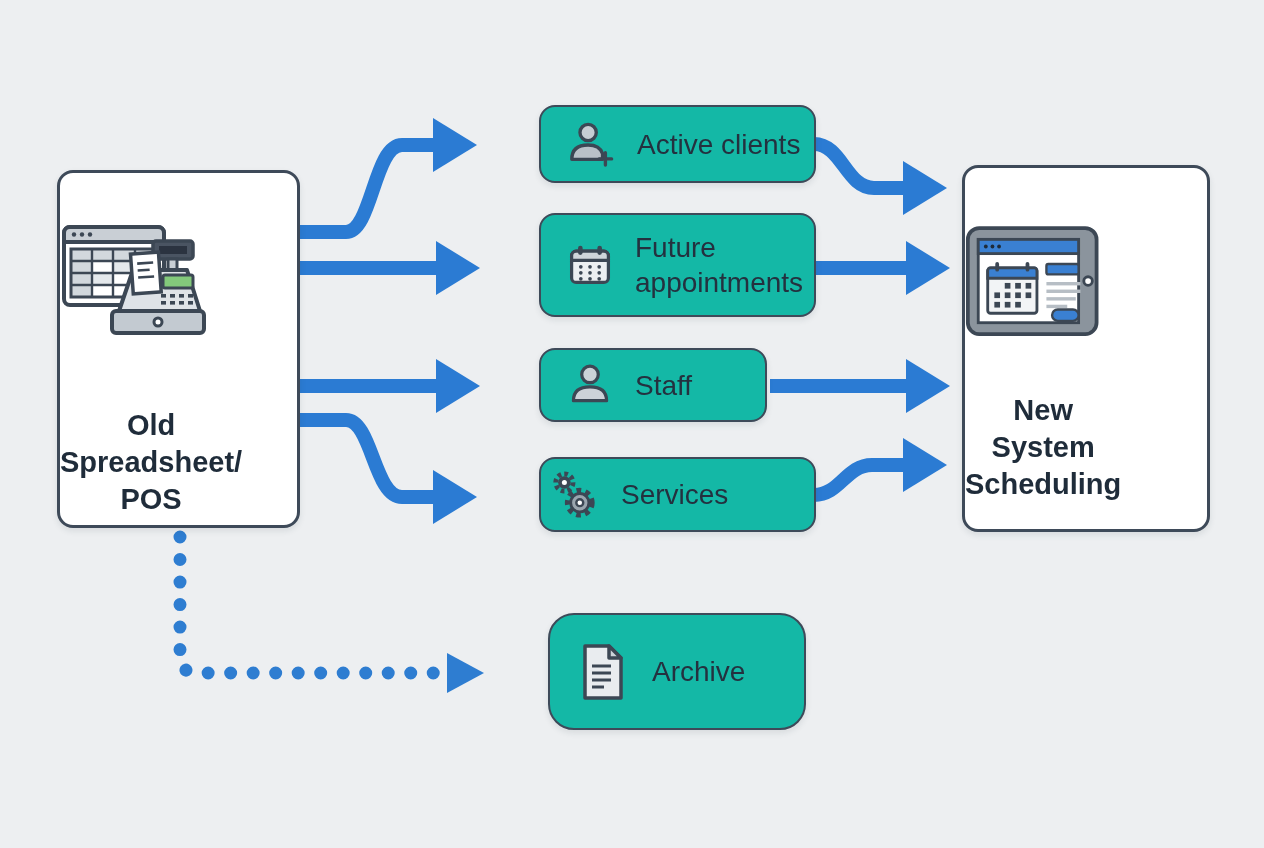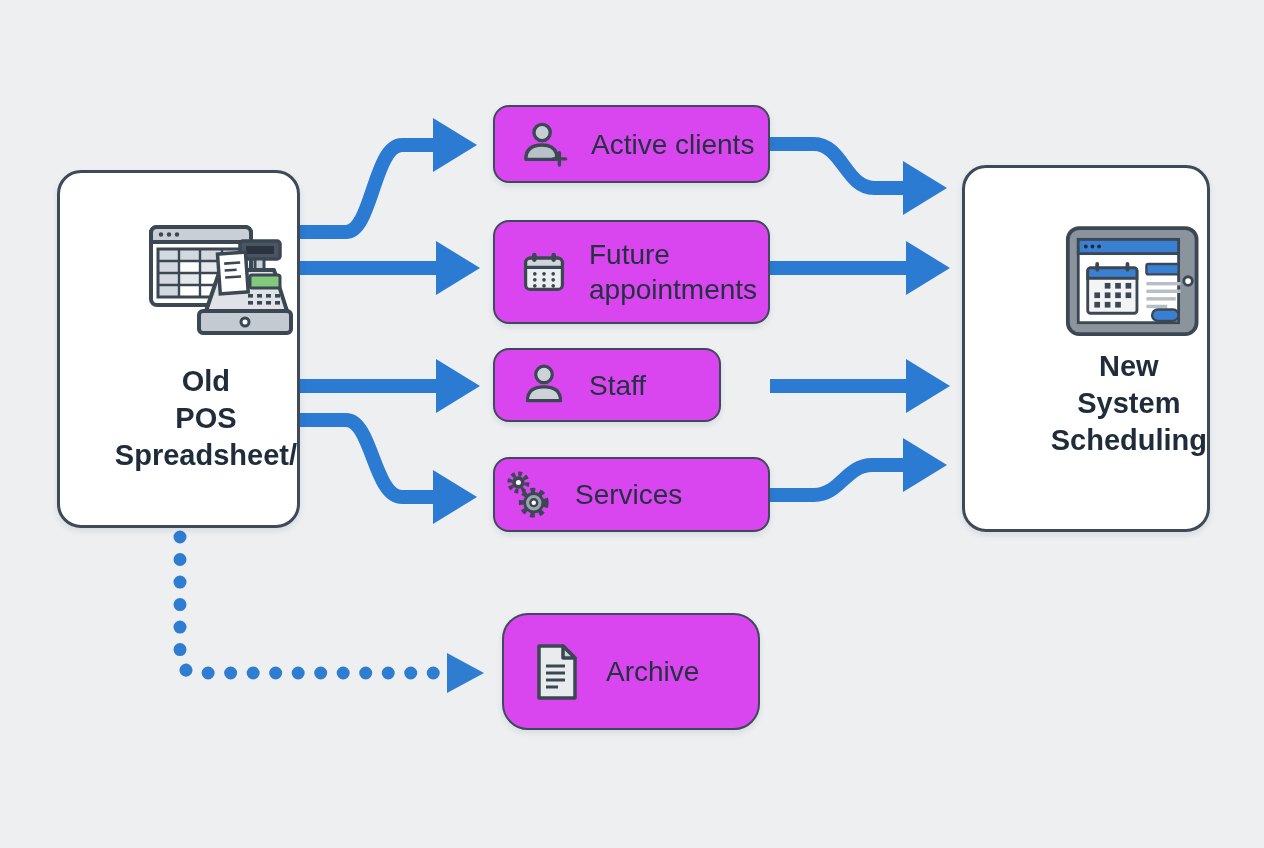"Active clients" .item { background: #d946ef -> #14b8a6; margin-left: none -> 46px }
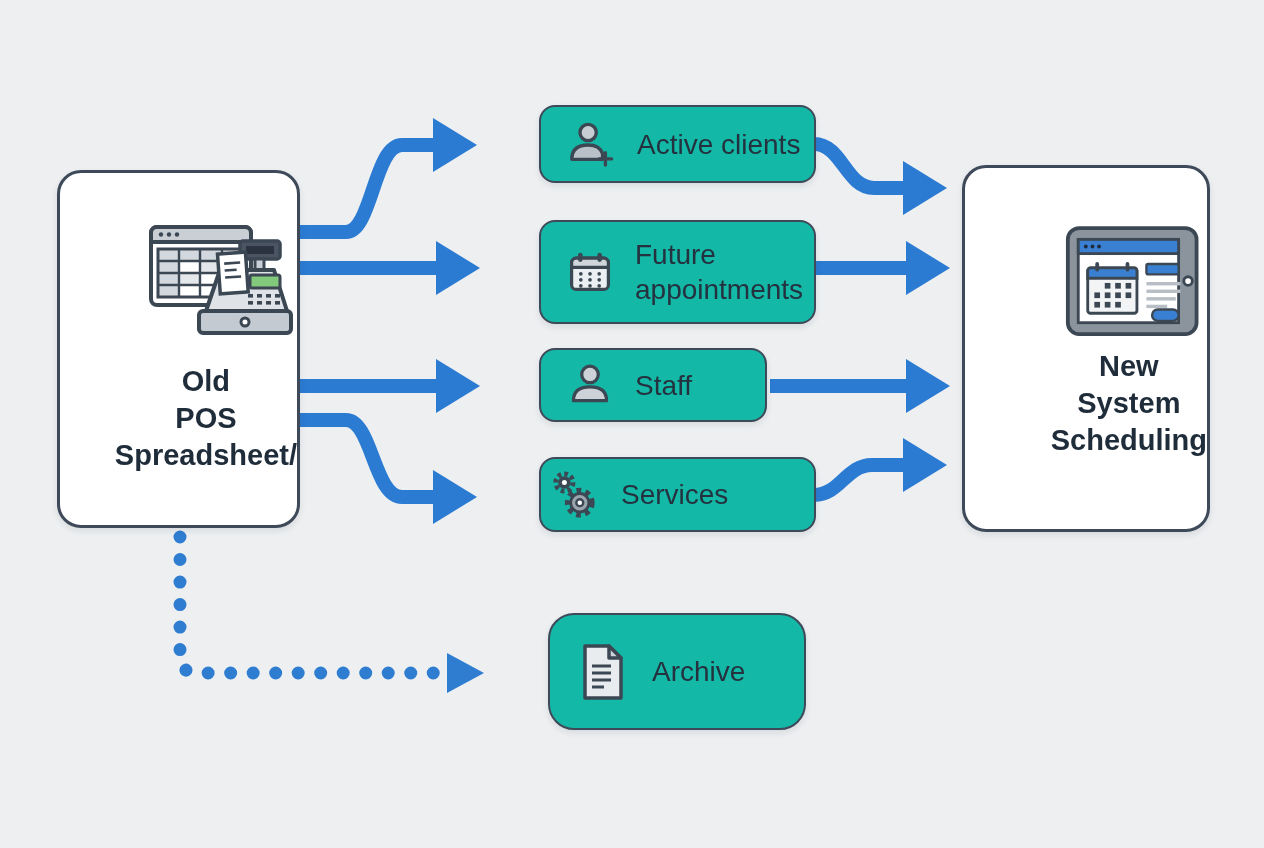"Future appointments" div.item { top: 220px -> 213px }
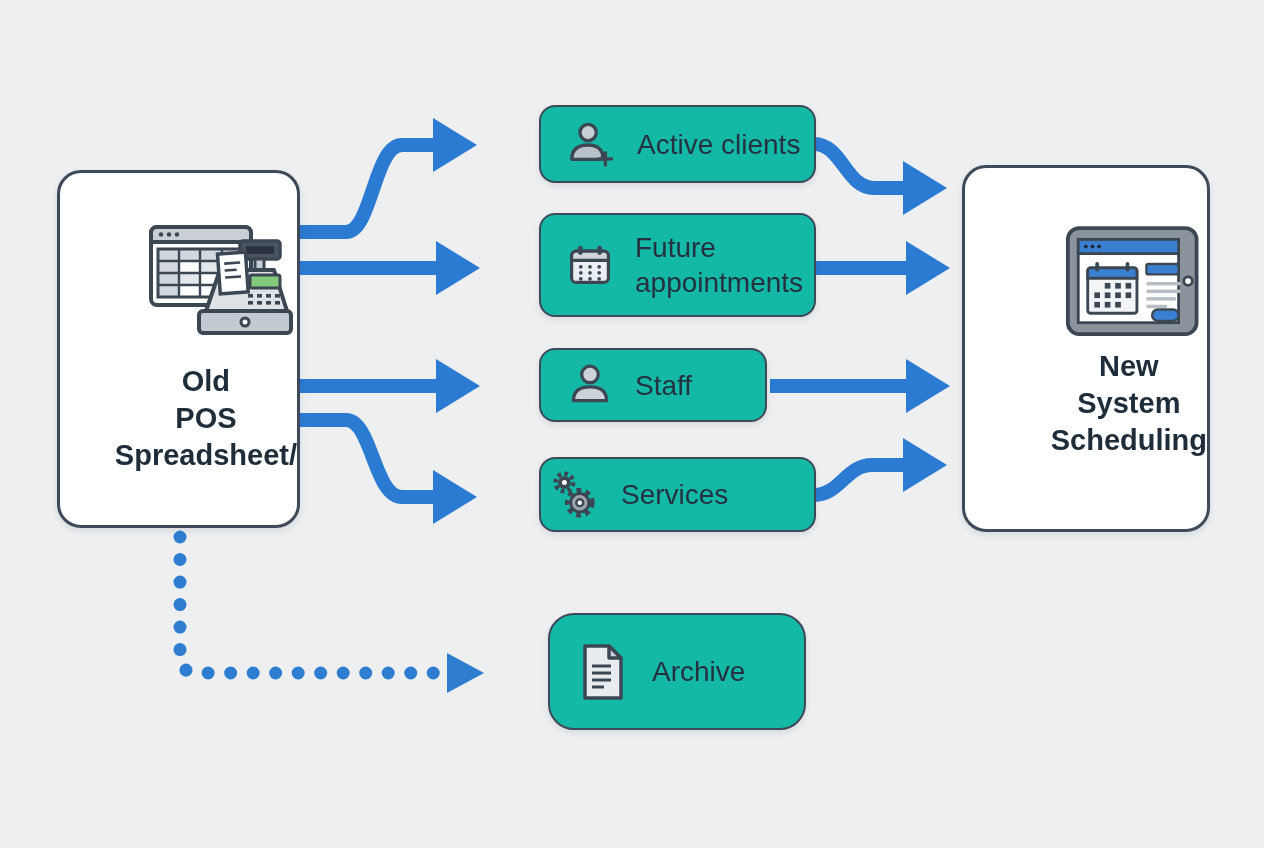"Old" .node { align-items: flex-end -> flex-start; border-radius: 24px -> 16px; gap: none -> 44px }
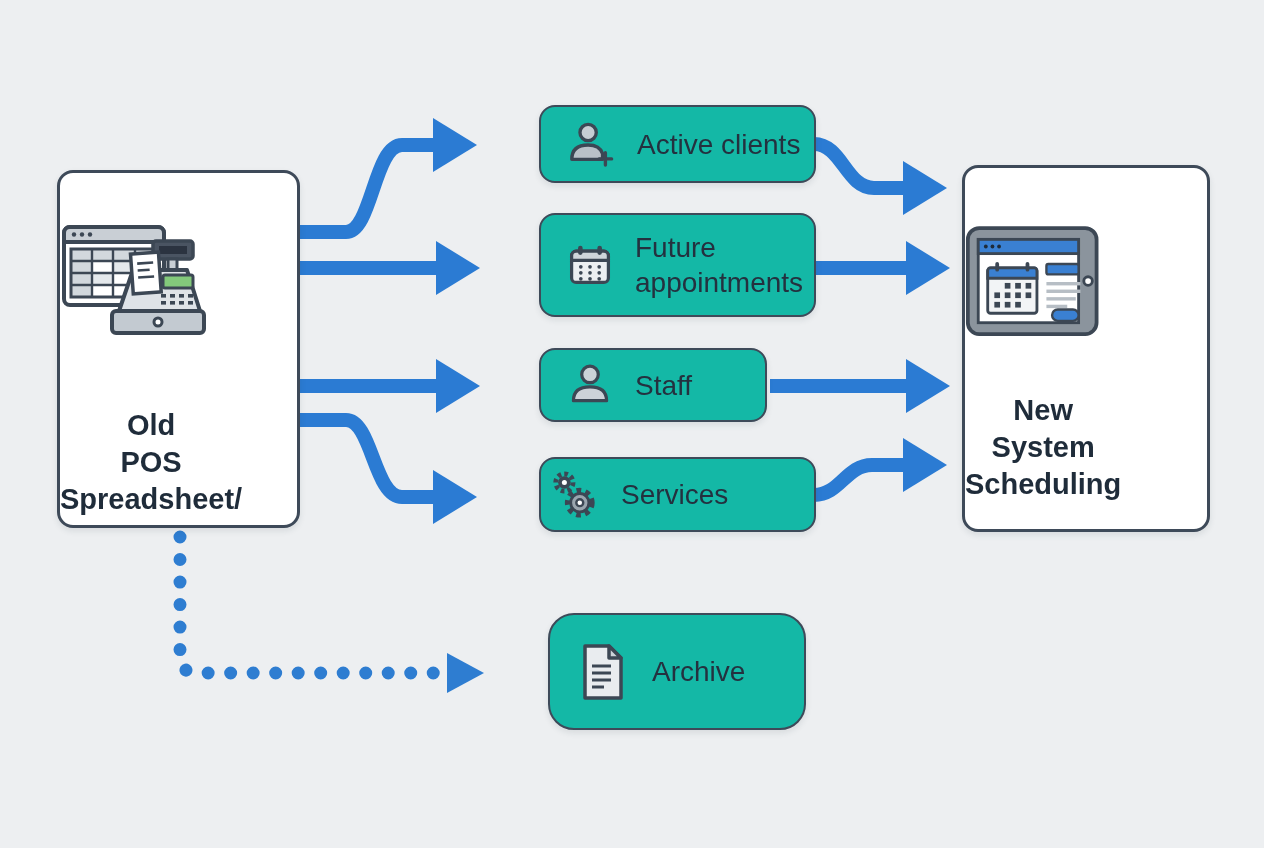"POS" span { order: before "Spreadsheet/" -> after "Spreadsheet/" }
